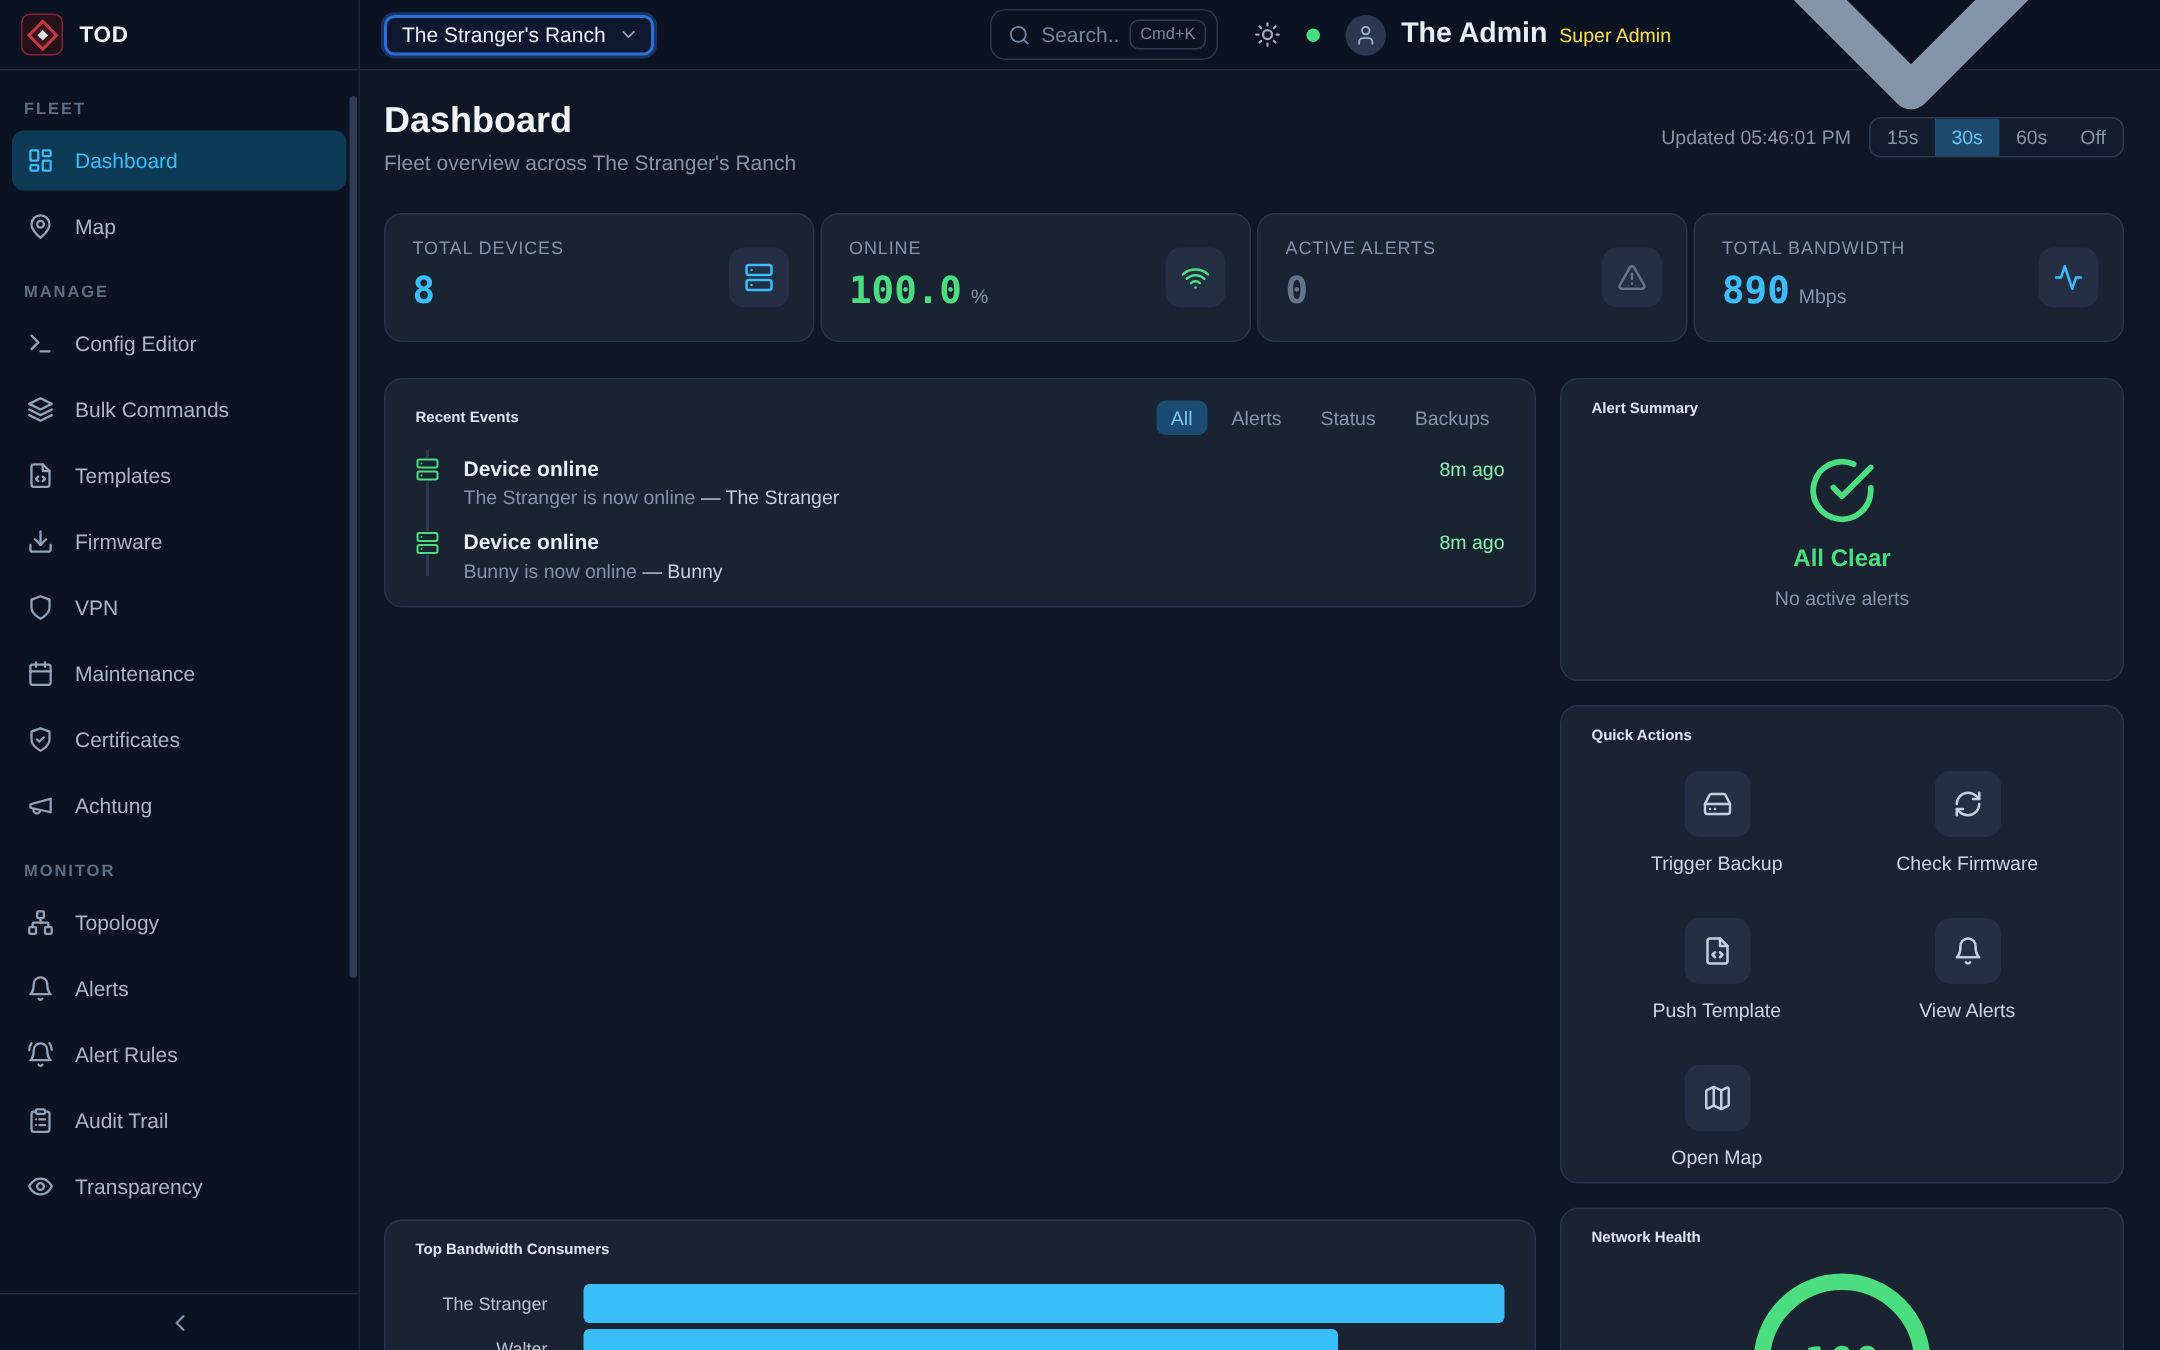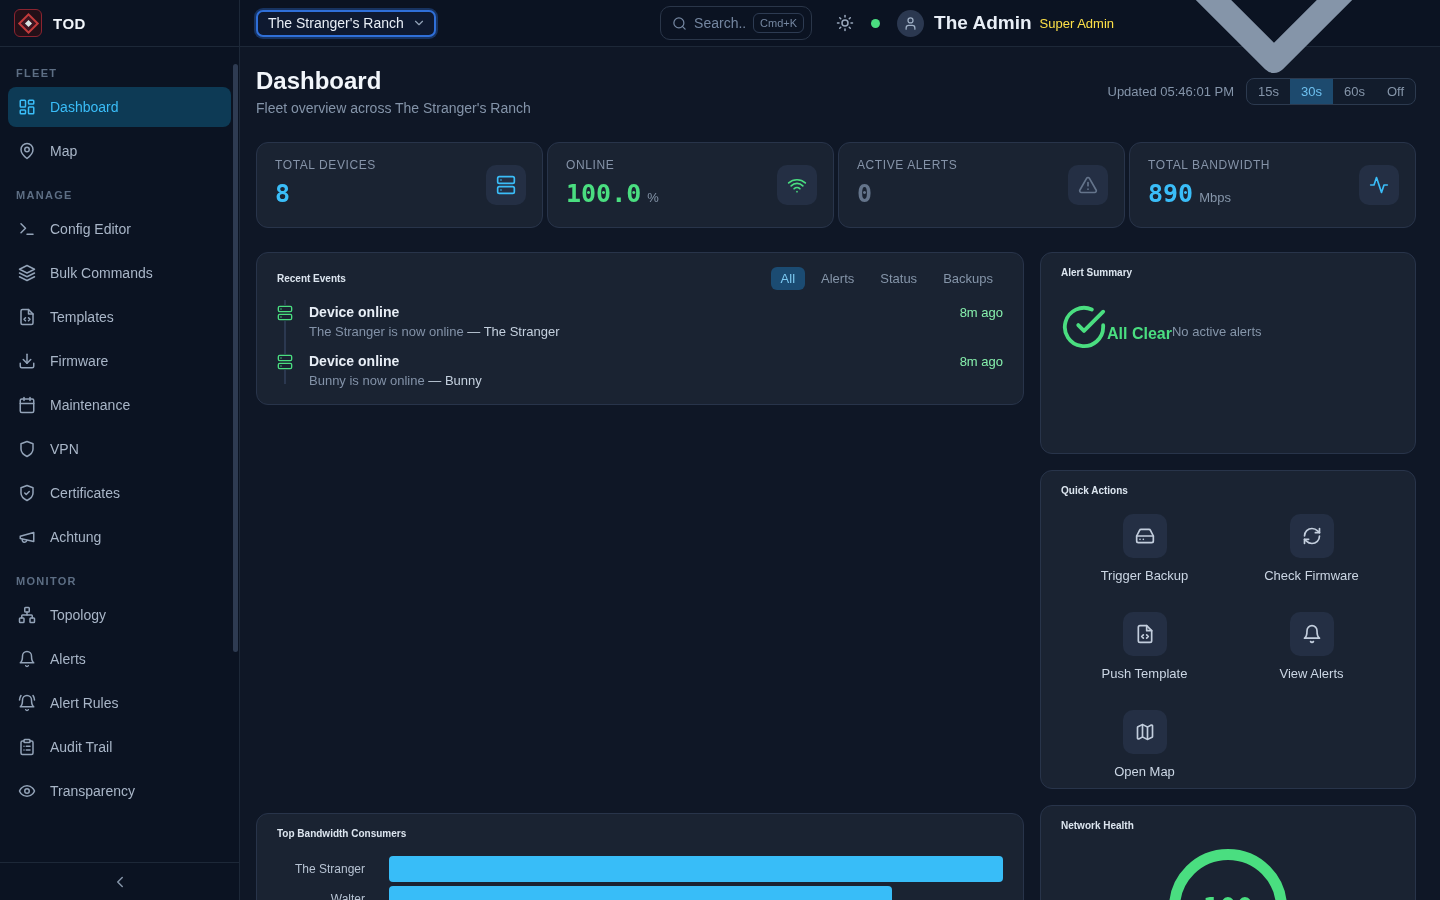"All Clear" .alert-center { flex-direction: none -> column }
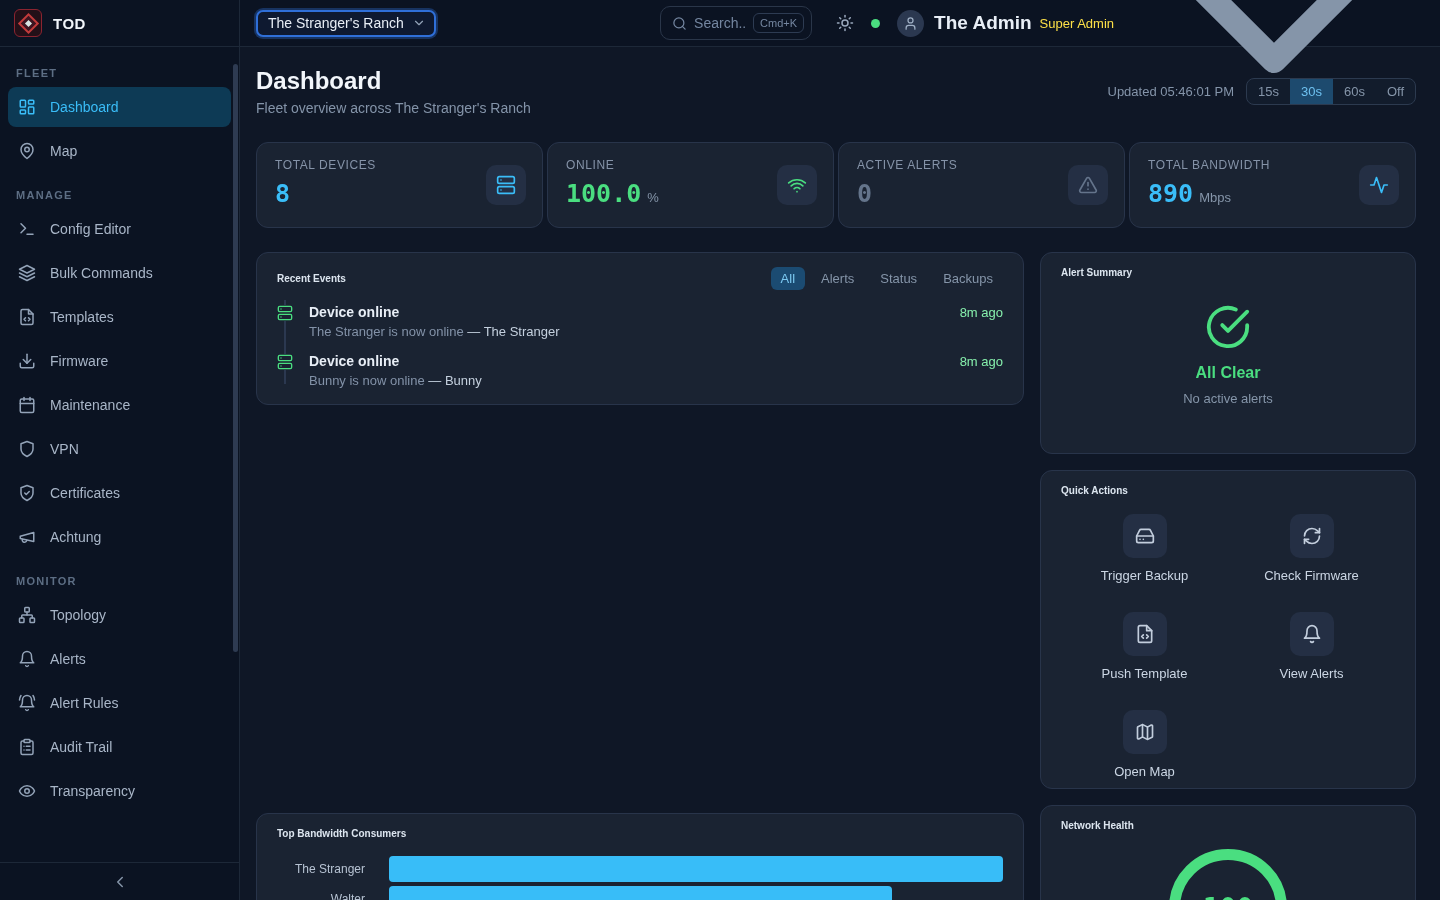"Maintenance" div.nav-item { order: before "VPN" -> after "VPN" }
